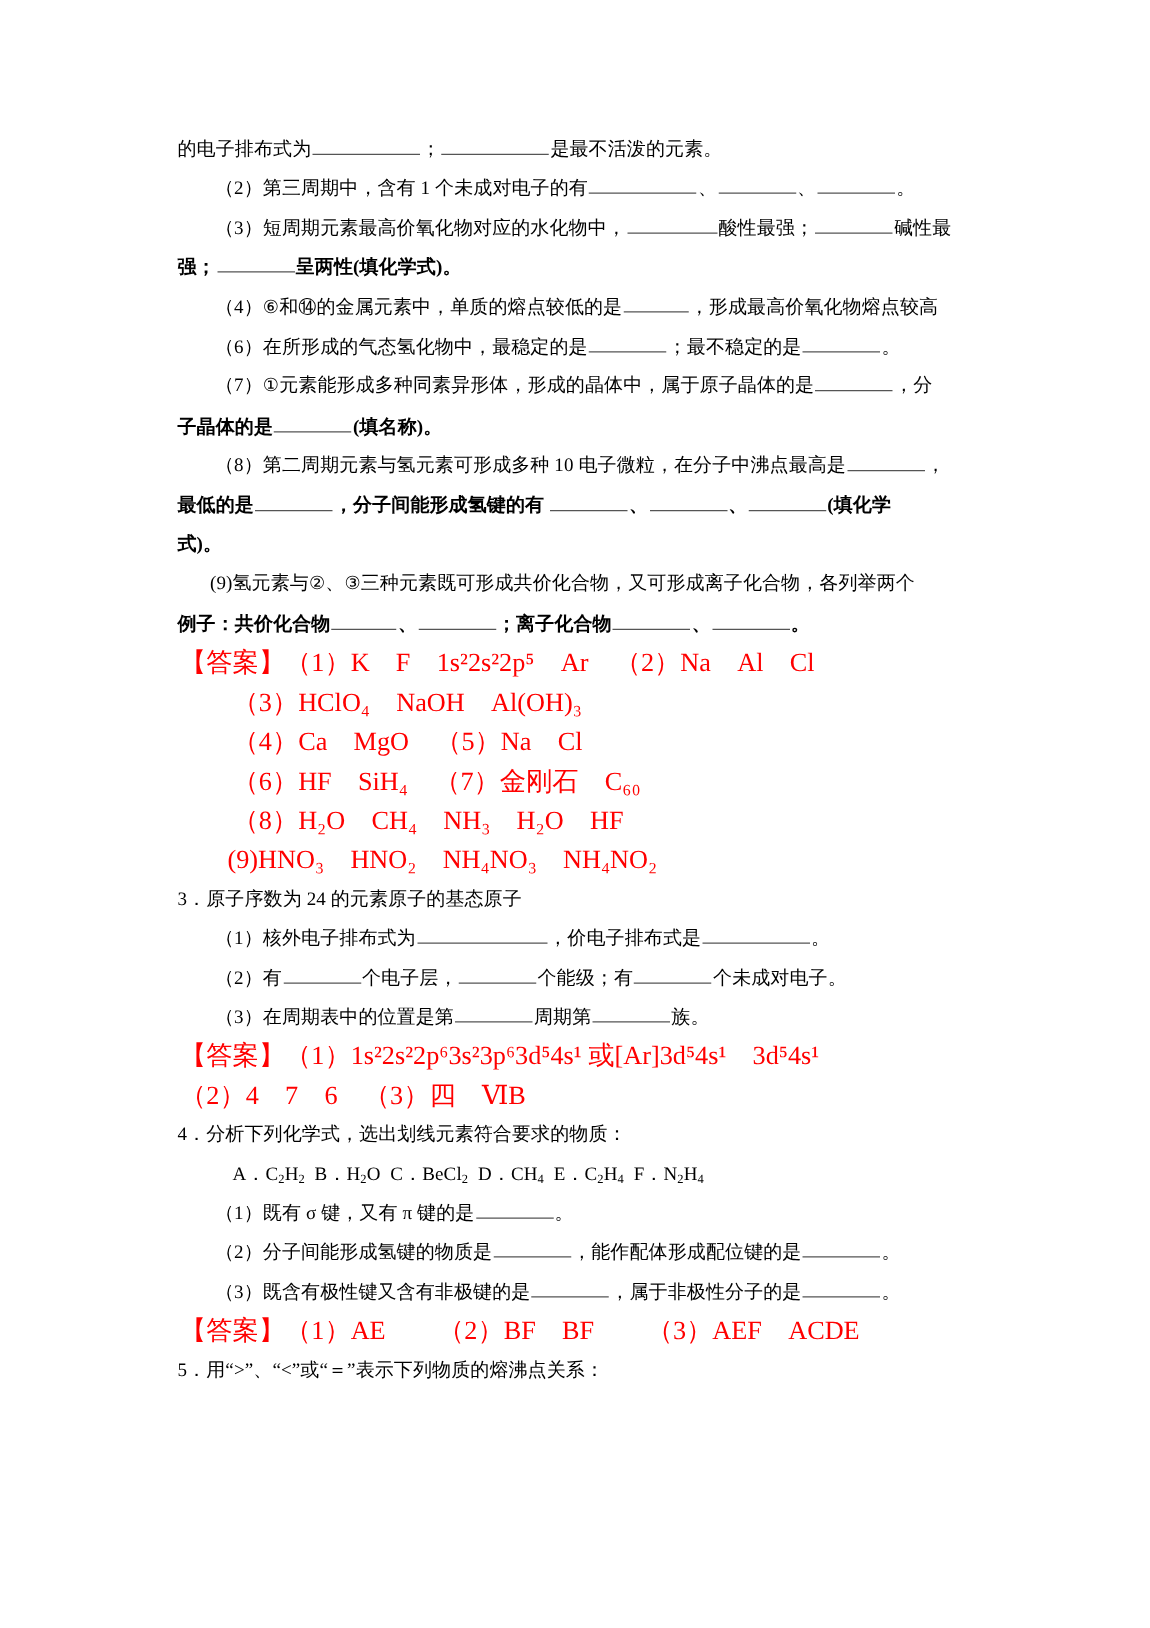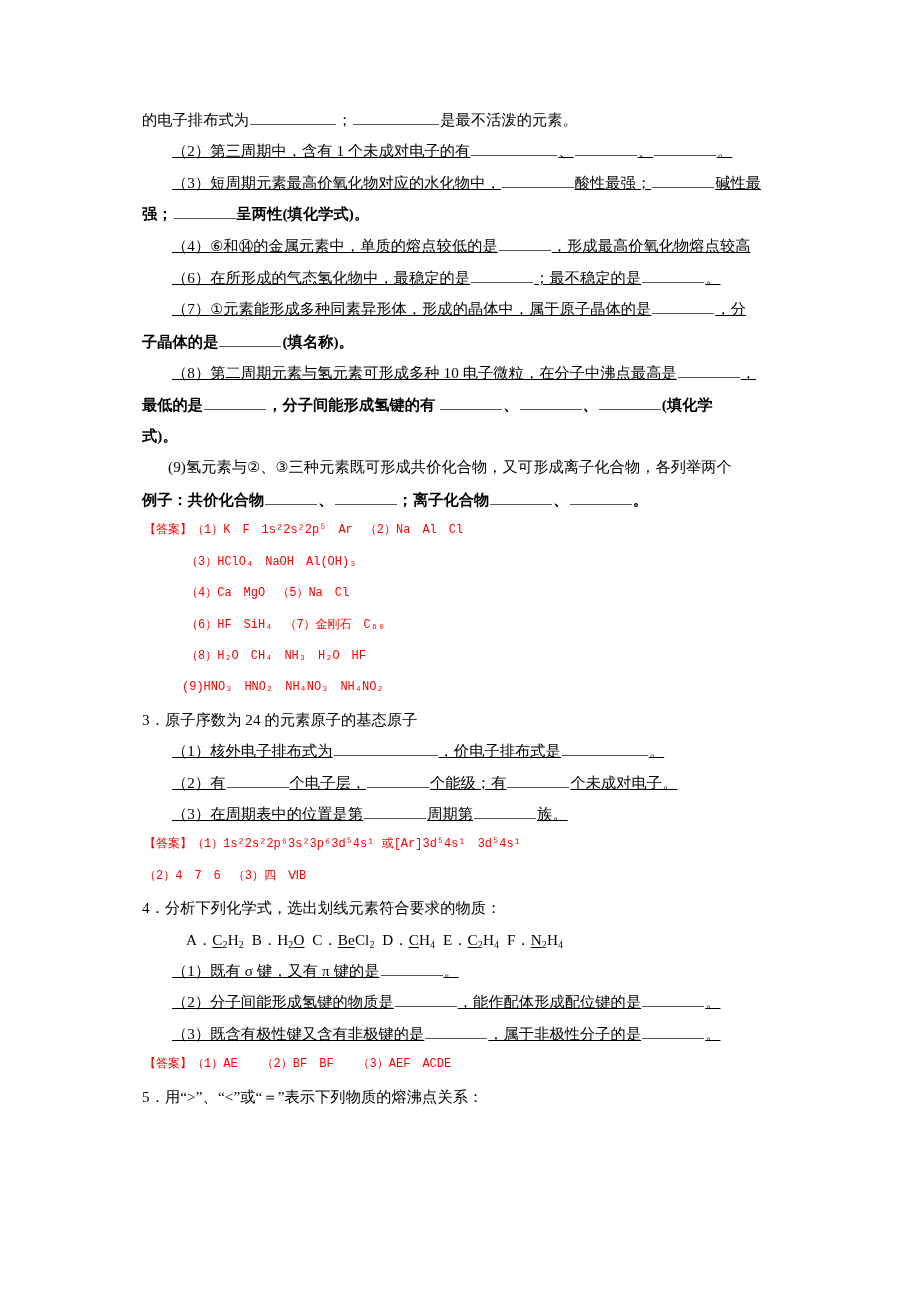"（2）第三周期中，含有 1 个未成对电子的有 、 、" .ind1 { text-decoration: underline -> none }
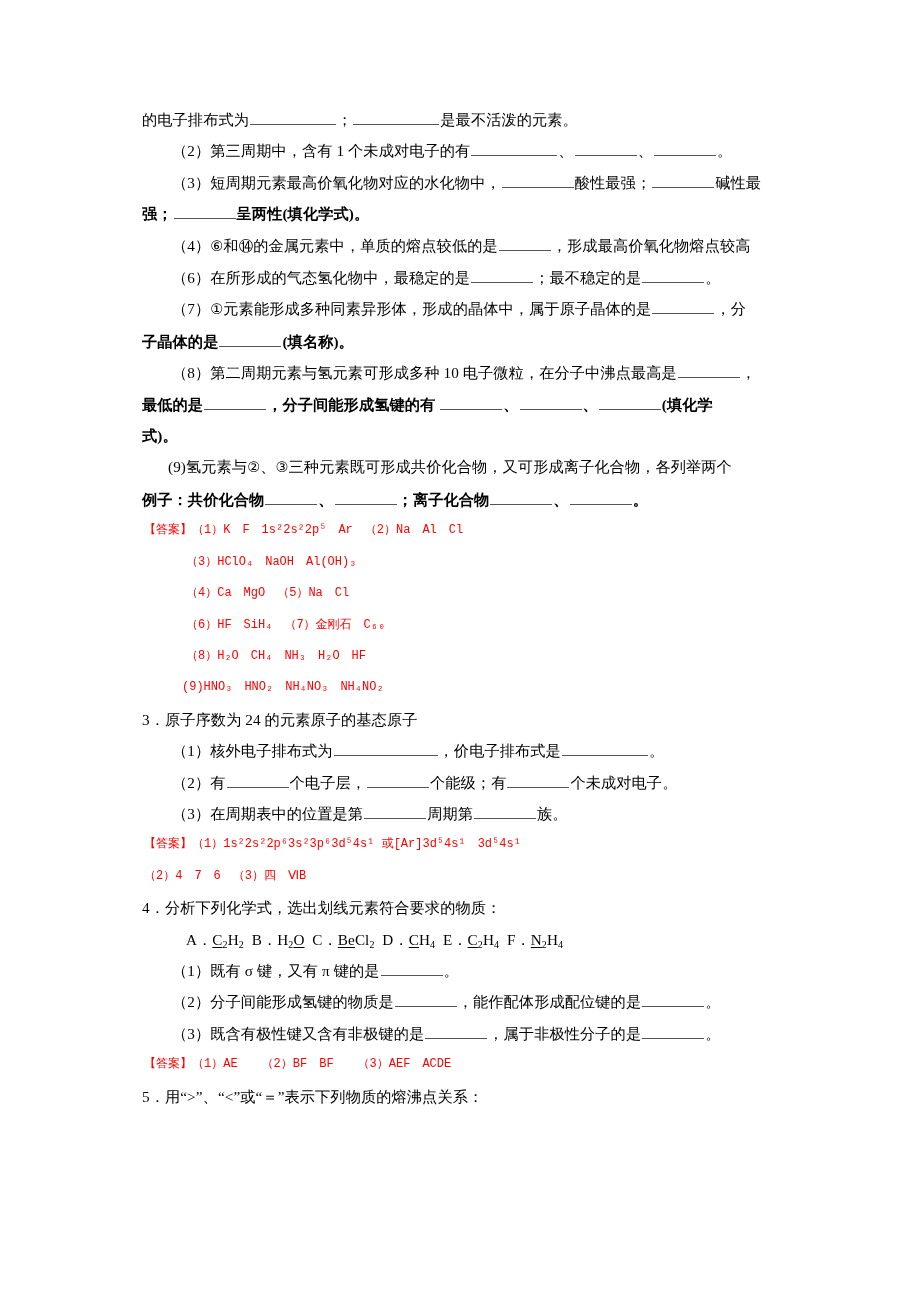"【答案】（1）K F 1s²2s²2p⁵ Ar （2）Na" .ans { font-family: Liberation Mono, monospace -> none; font-size: 12px -> 21px }
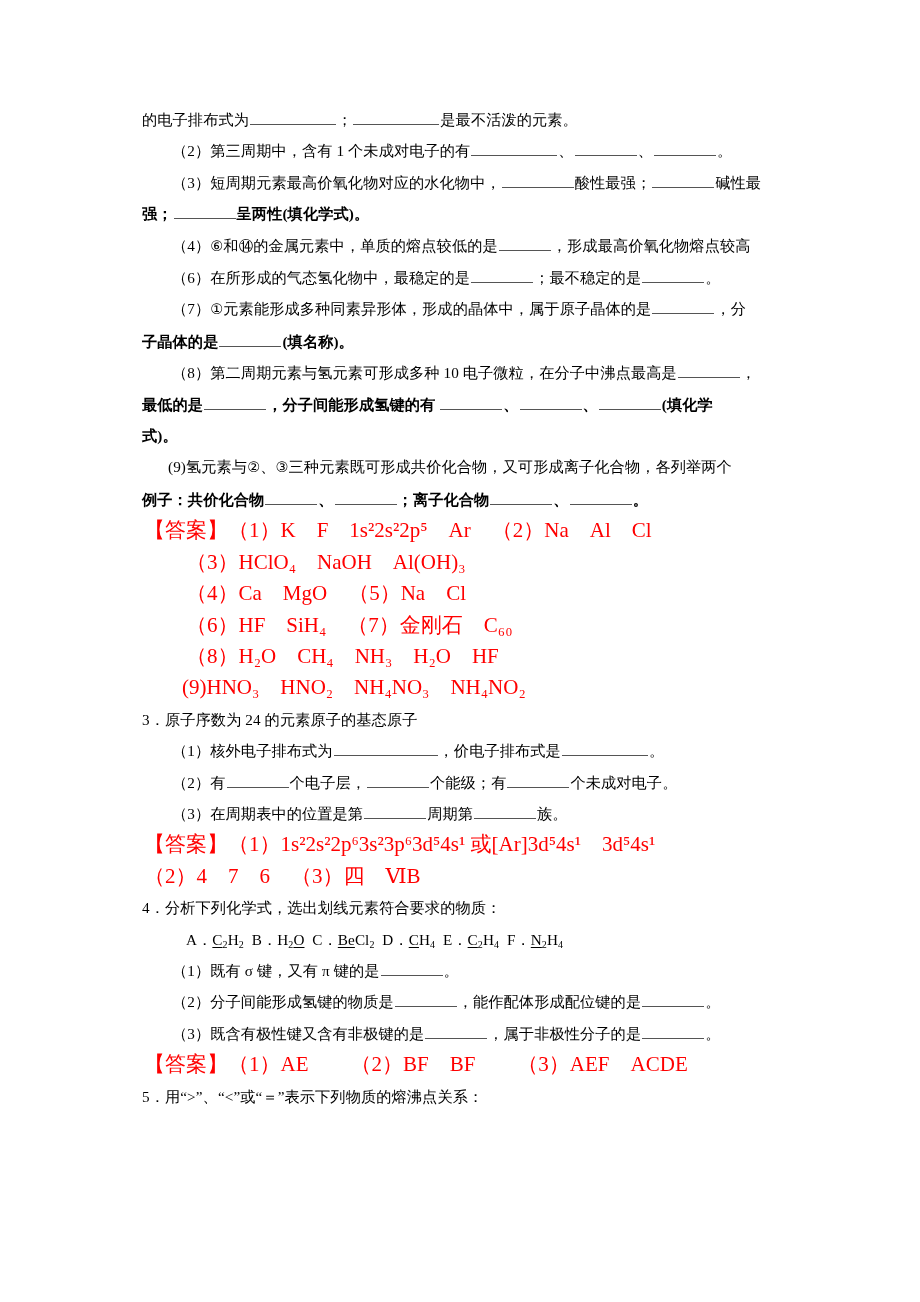"C2" .u { text-decoration: underline -> none }
